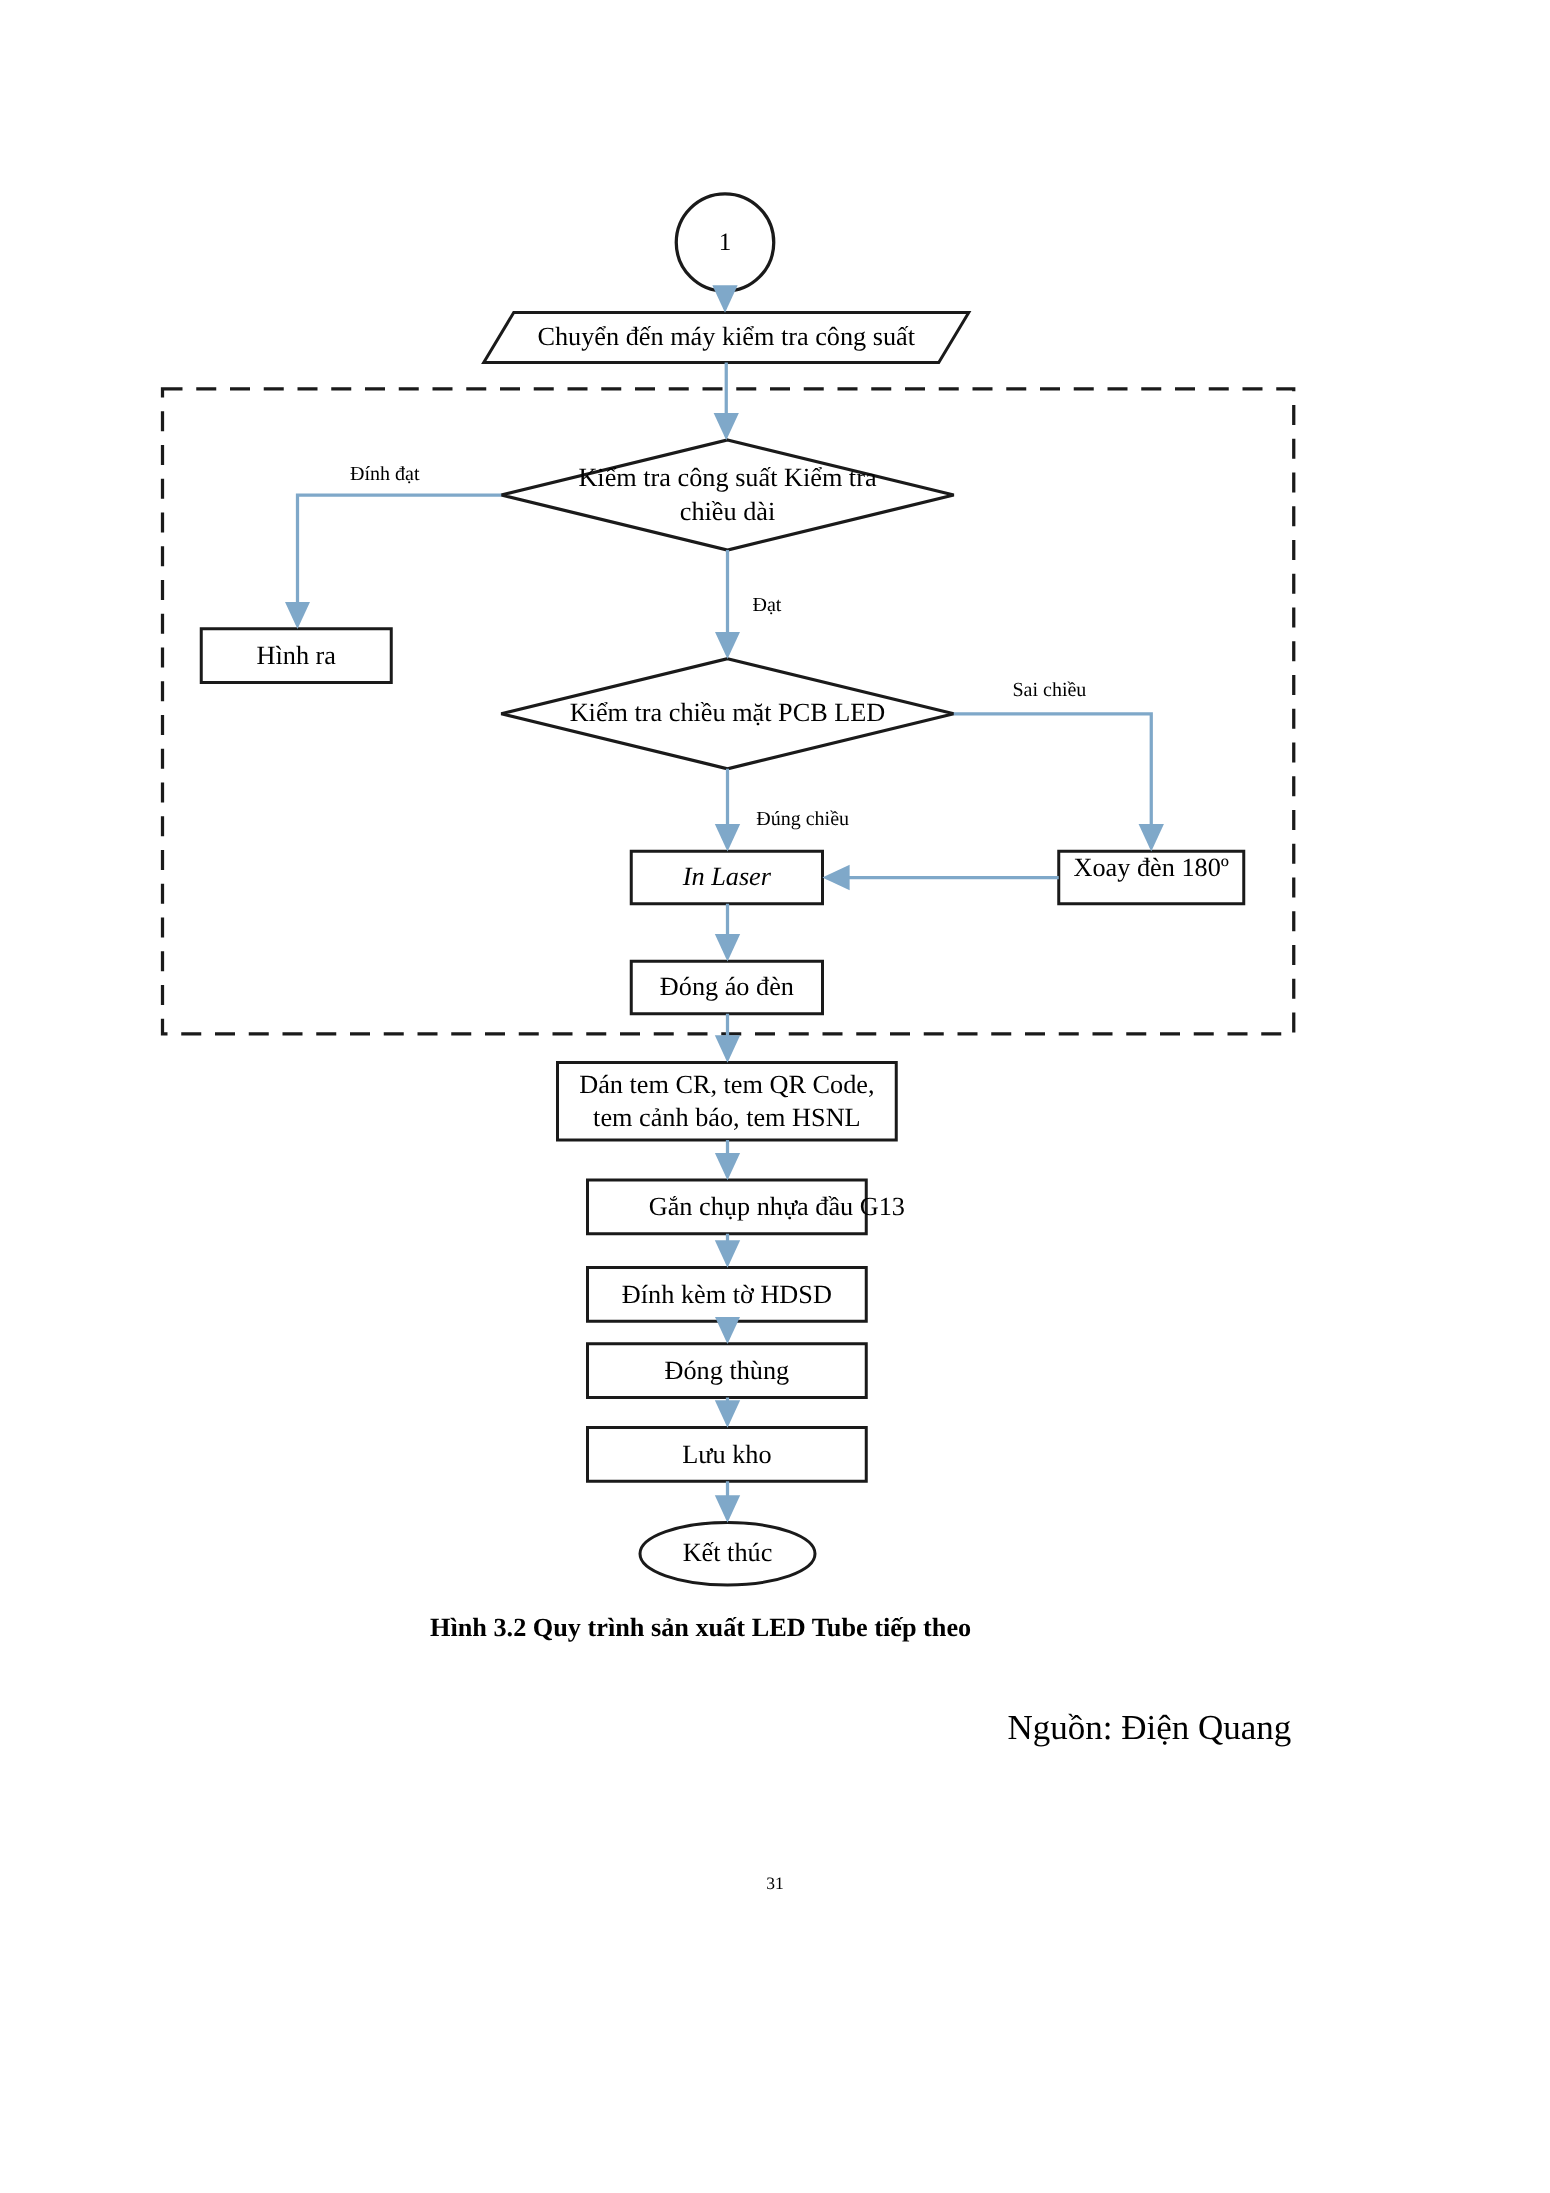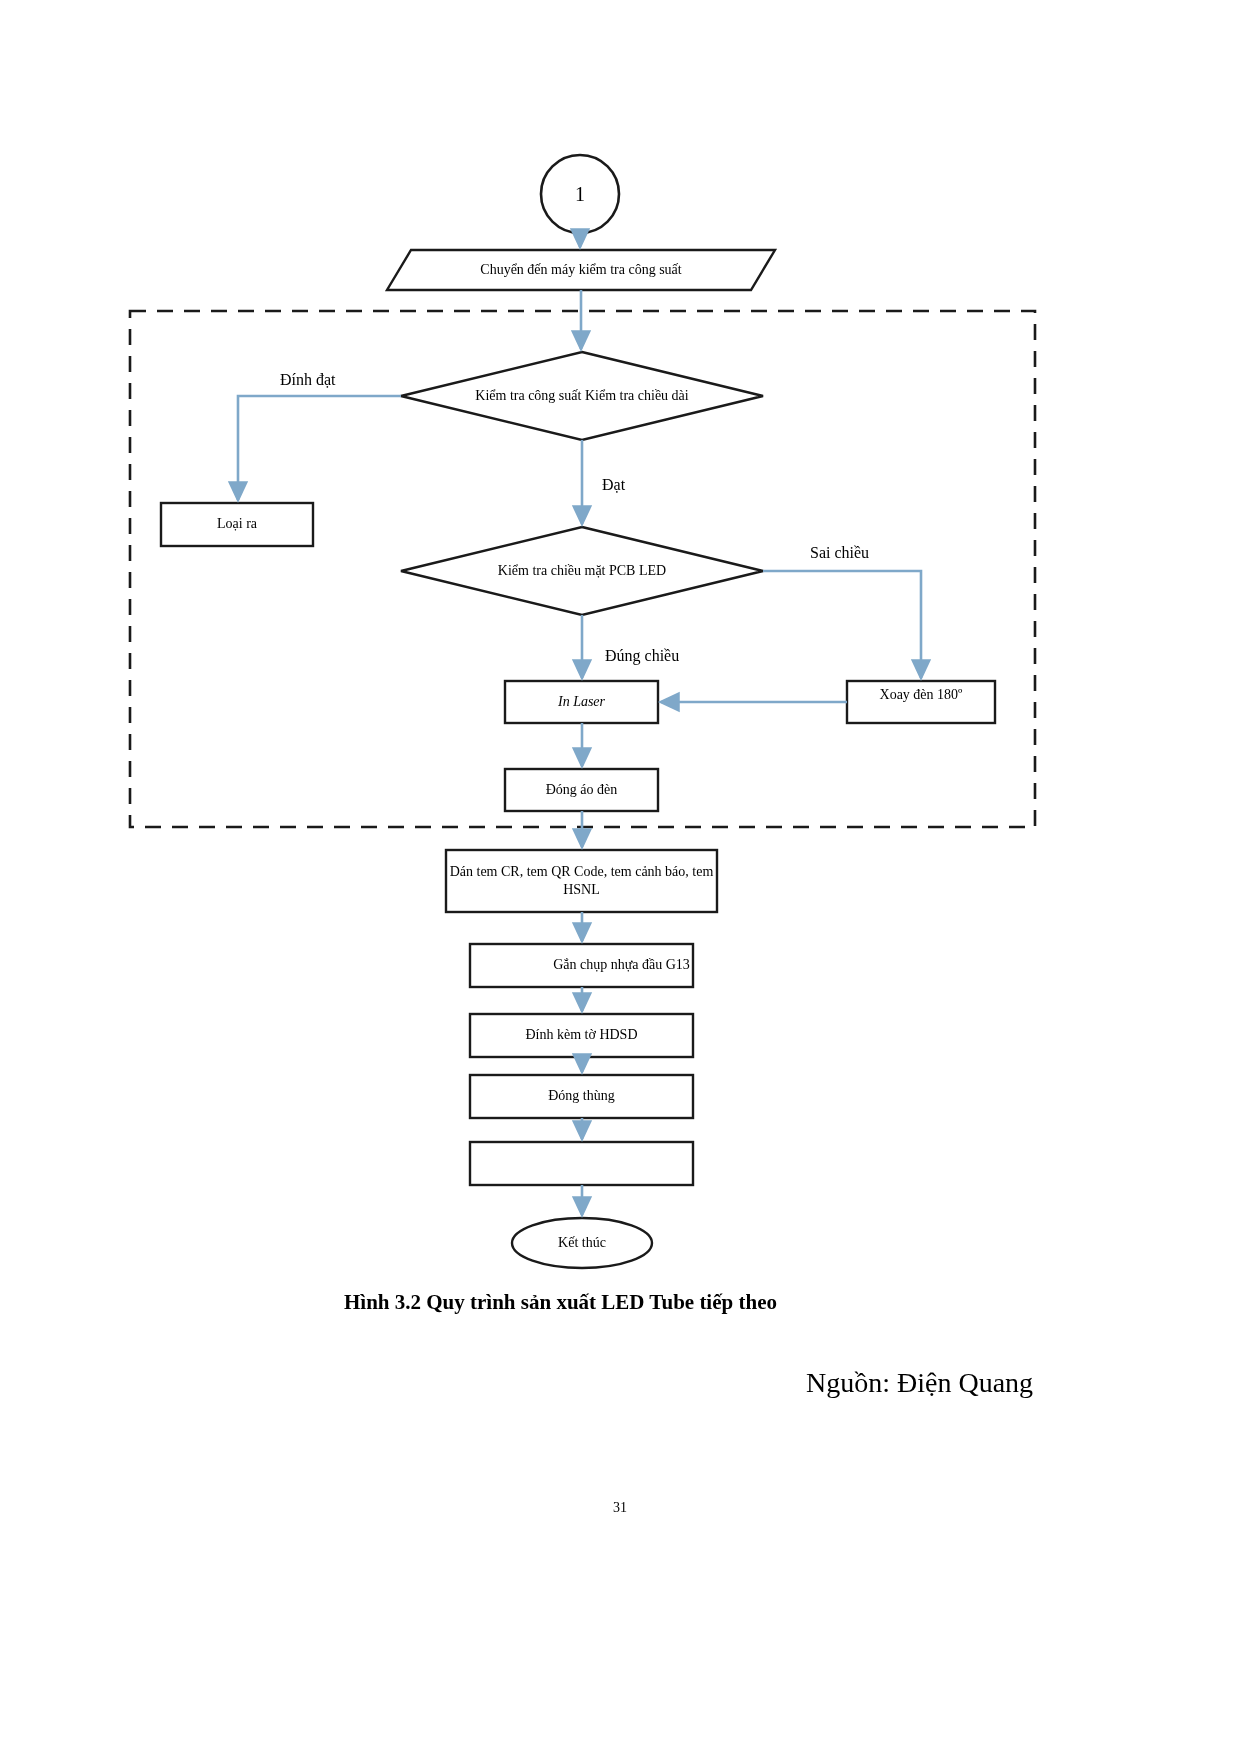"Chuyển đến máy kiểm tra" .shape-text { font-size: 14px -> 21px }
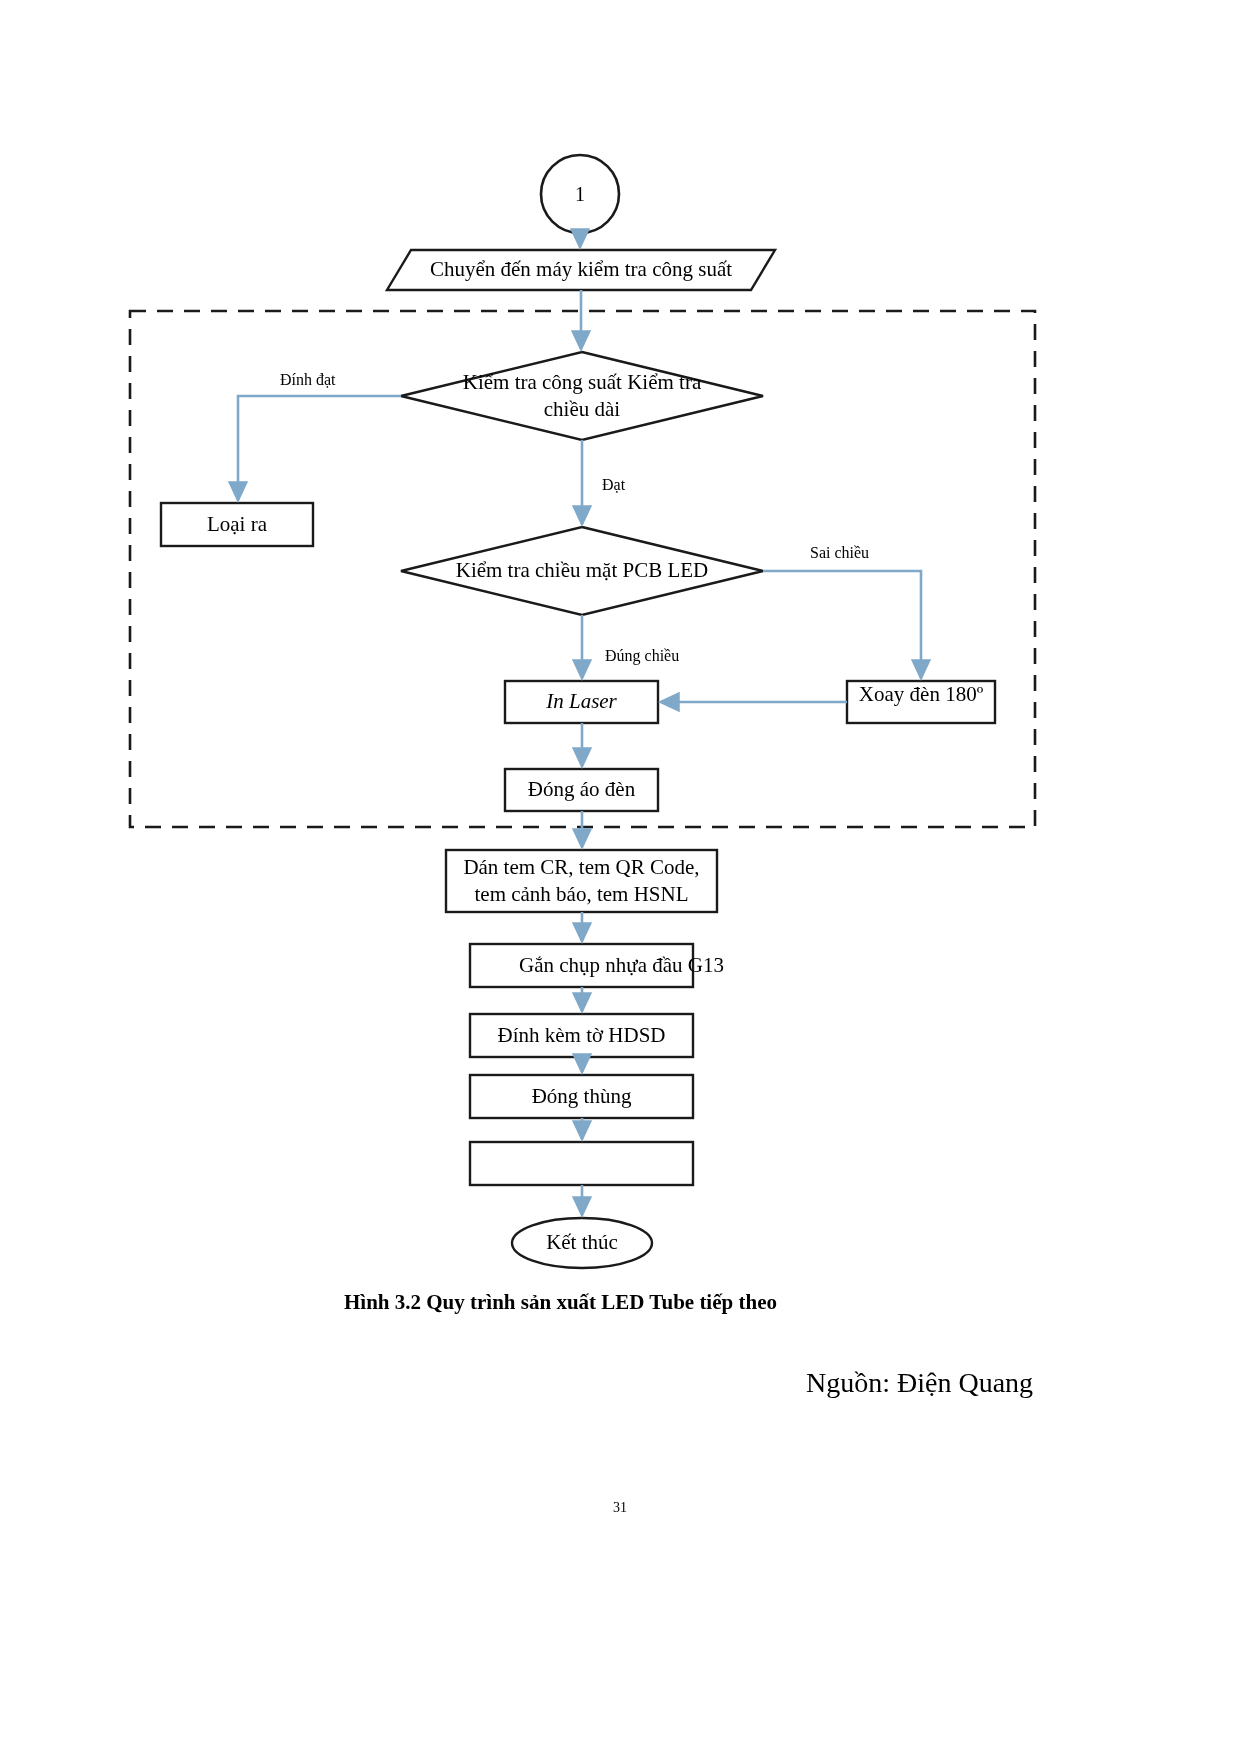"Loại ra" span.lbl { text: Loại -> Hình }
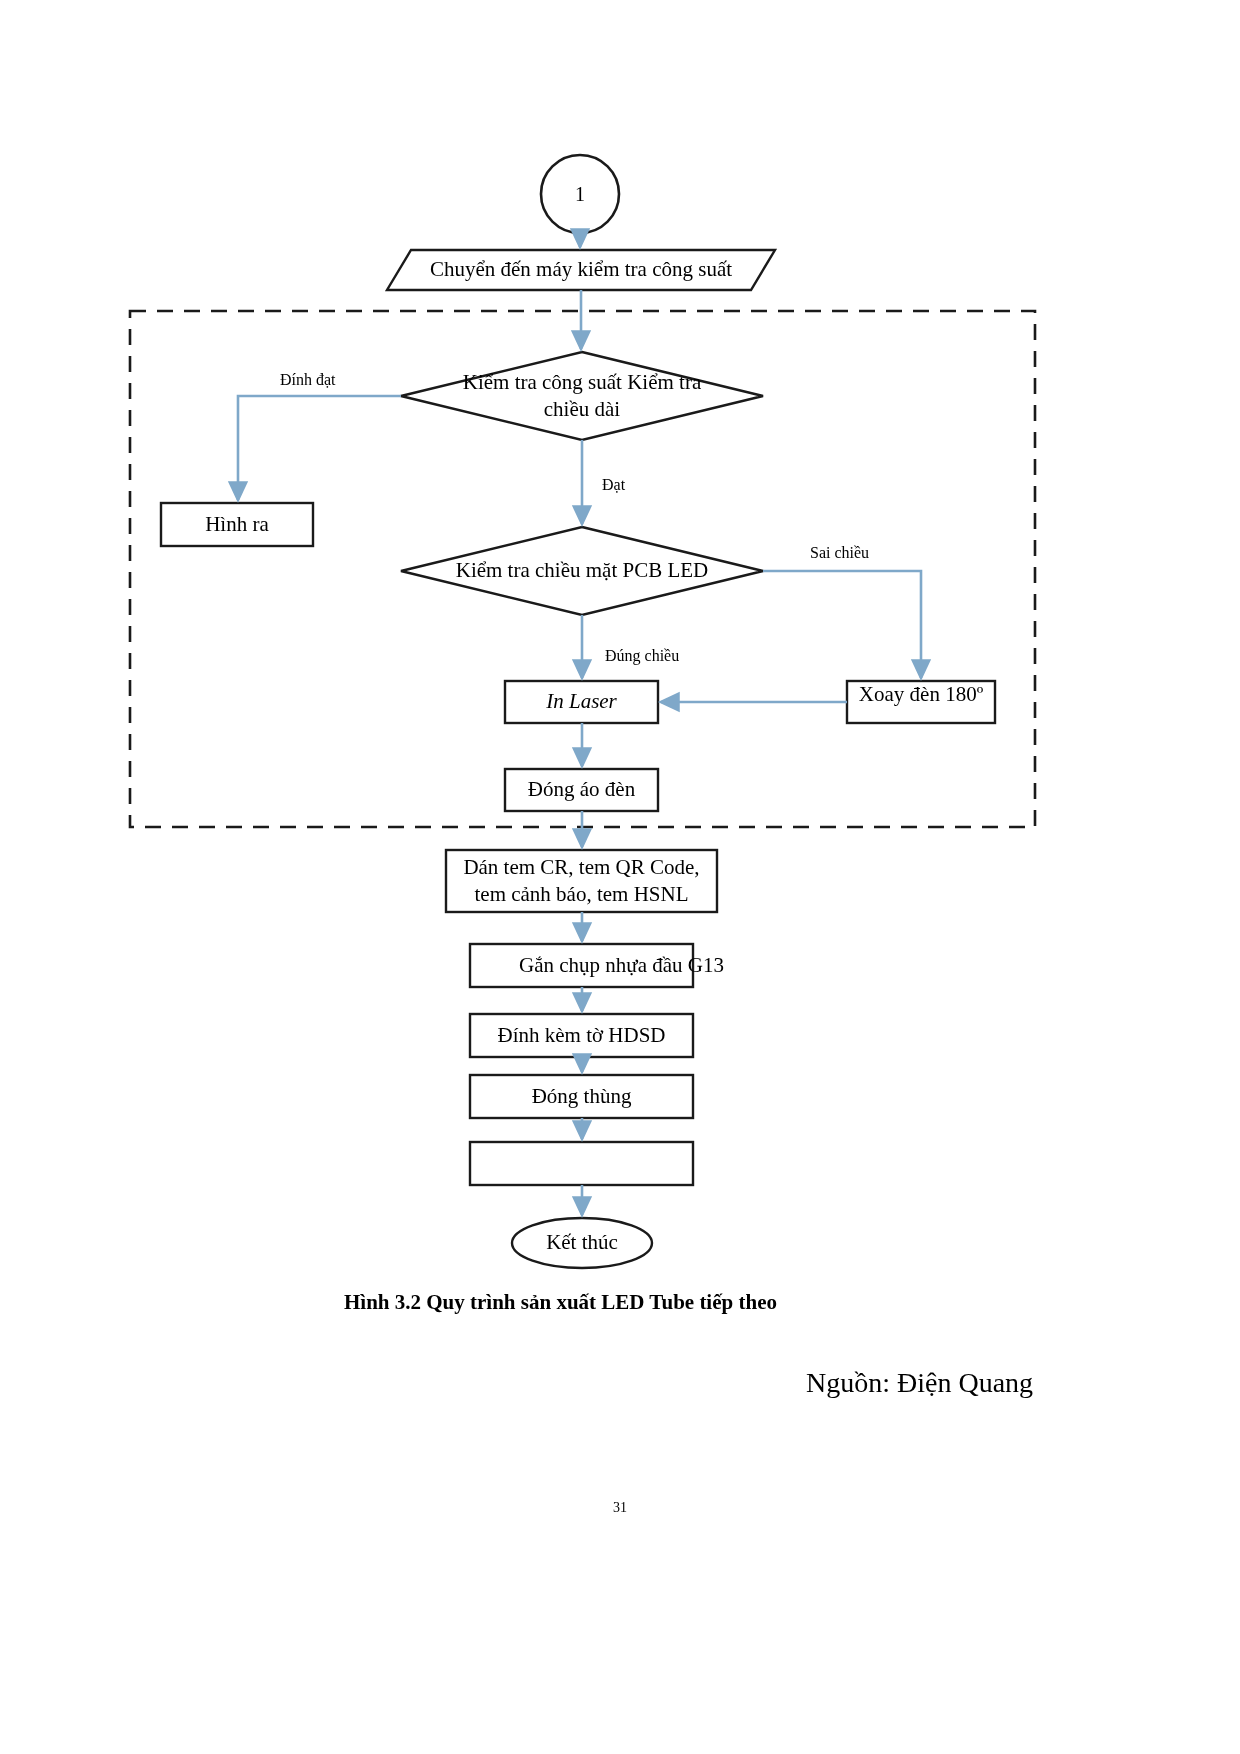"Lưu kho" div.shape-text { html: none -> <div> <span>Lưu kho</span> </div> }
